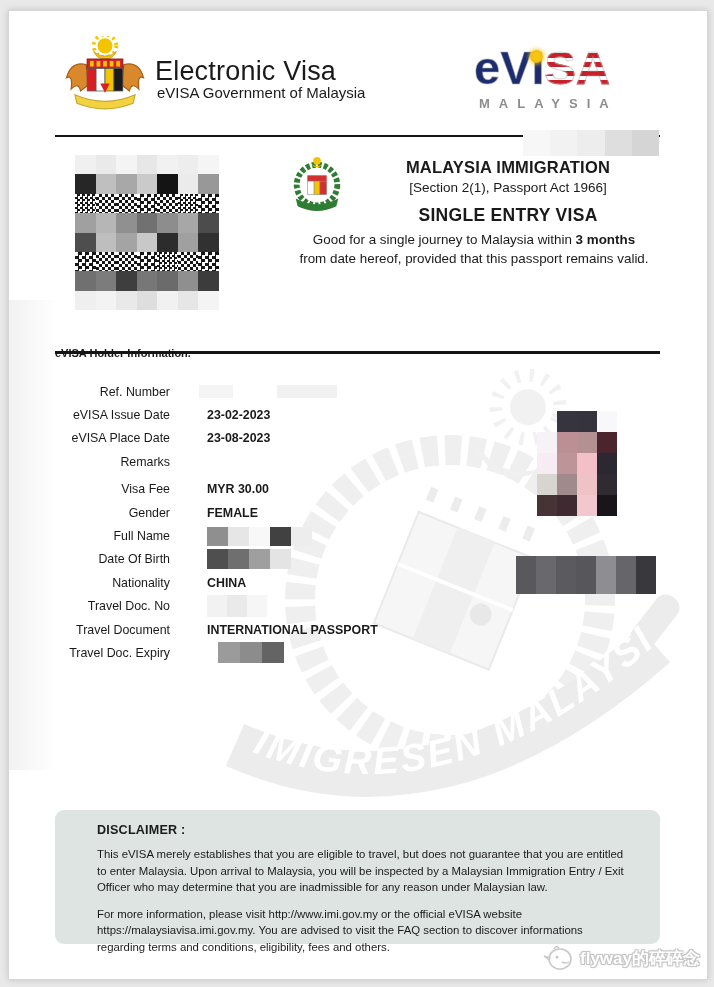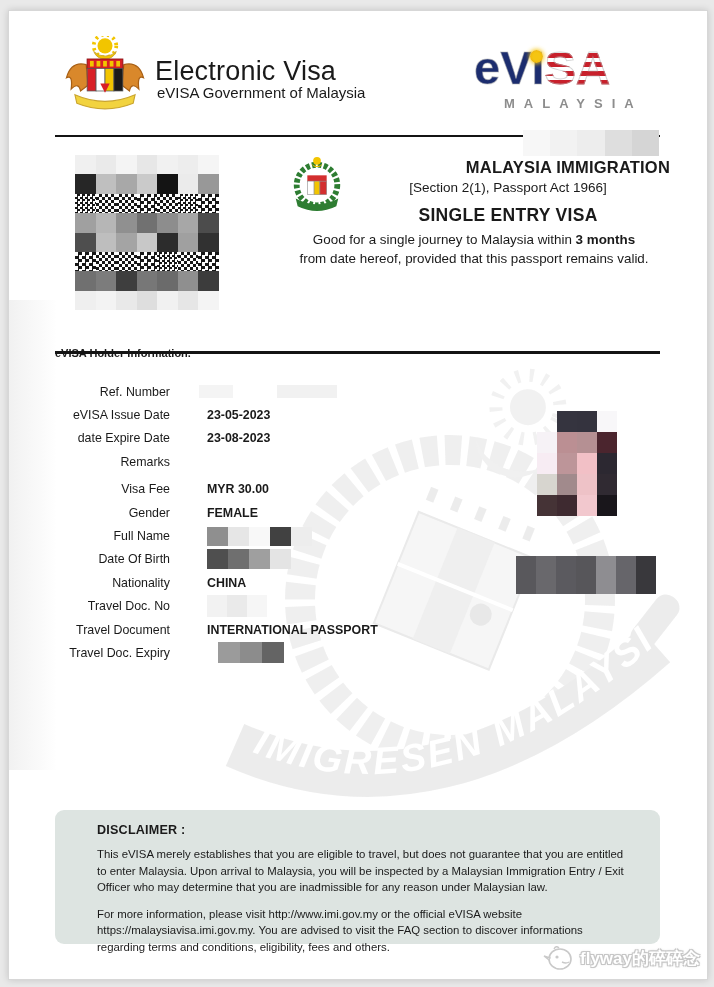"MALAYSIA" .evisa-sub { margin-left: 25px -> none }
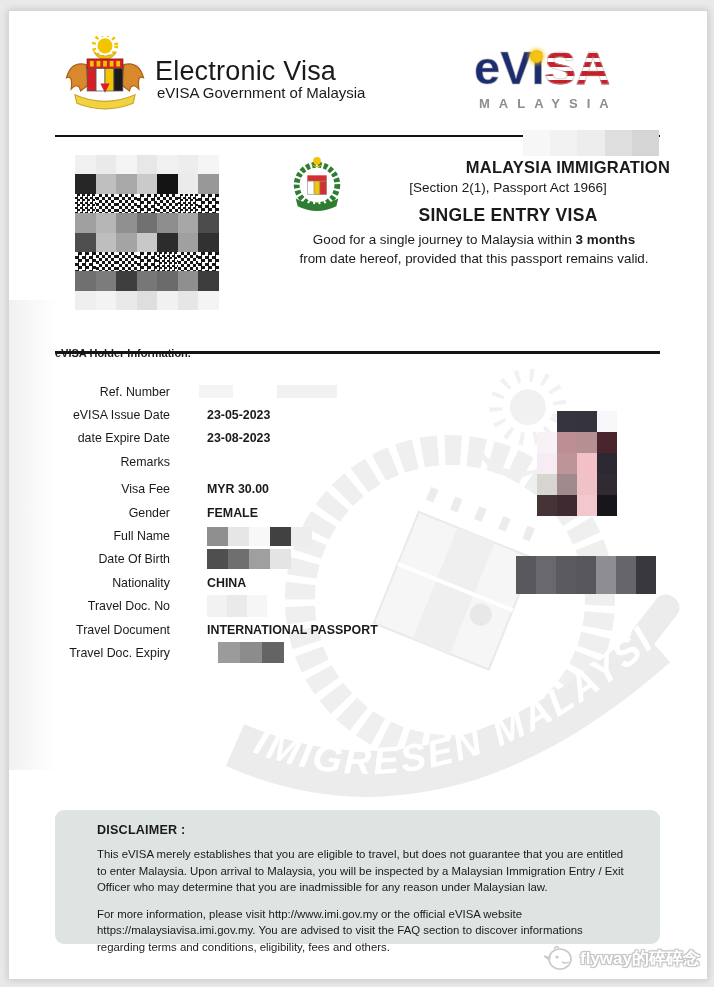"MALAYSIA IMMIGRATION" .org { text-align: right -> none }
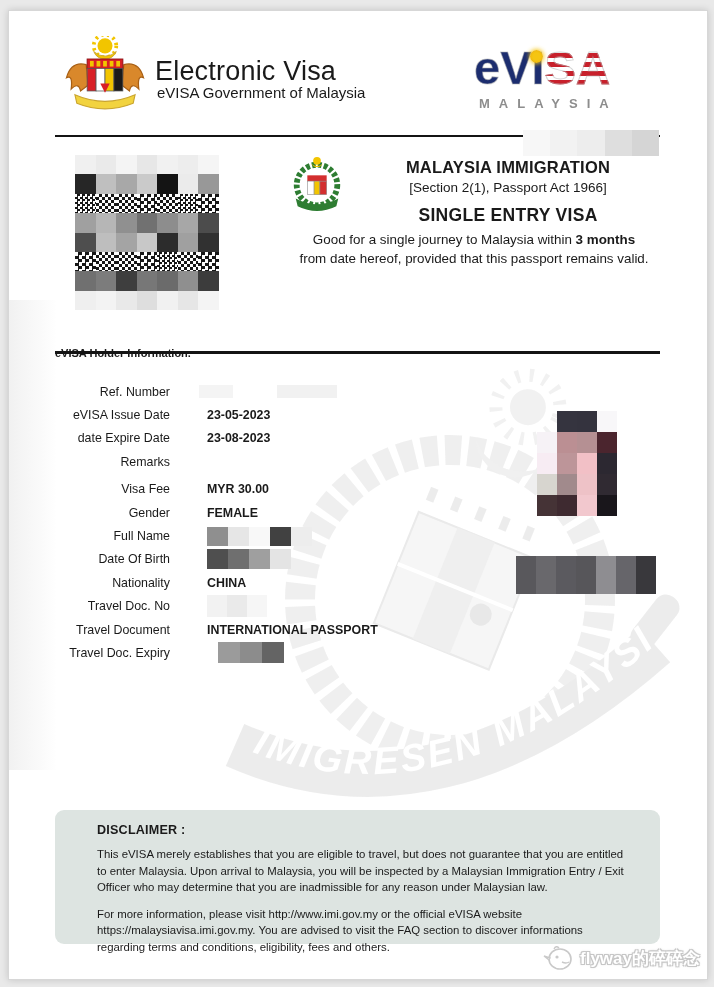"23-05-2023" div.fvalue { text: 23-05-2023 -> 23-02-2023 }
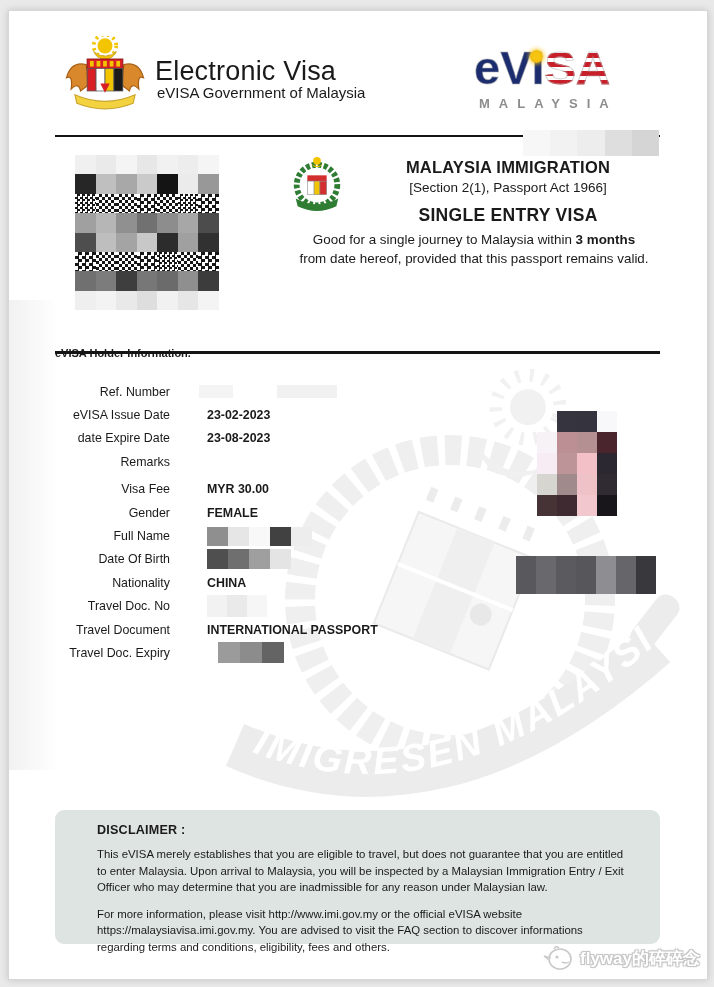"date Expire Date" div.flabel { text: date Expire -> eVISA Place }
